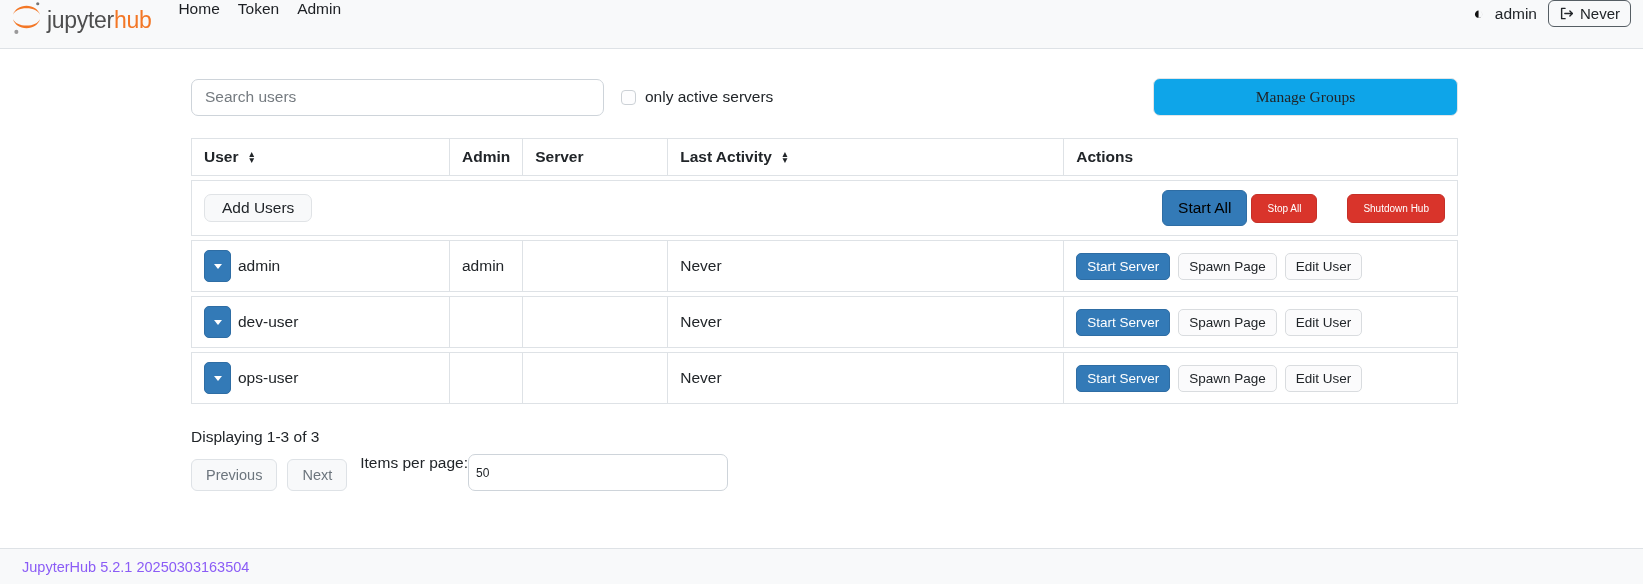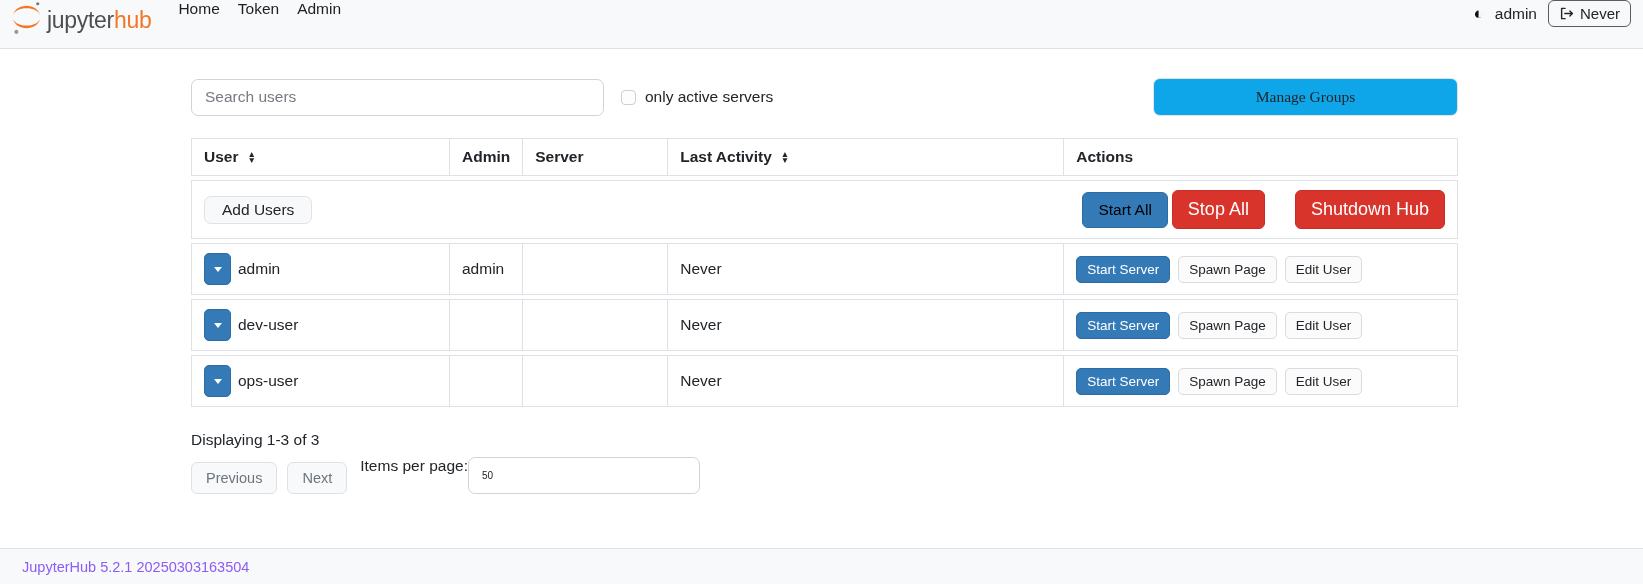"Stop All" .btn-red { font-size: 18px -> 10px }
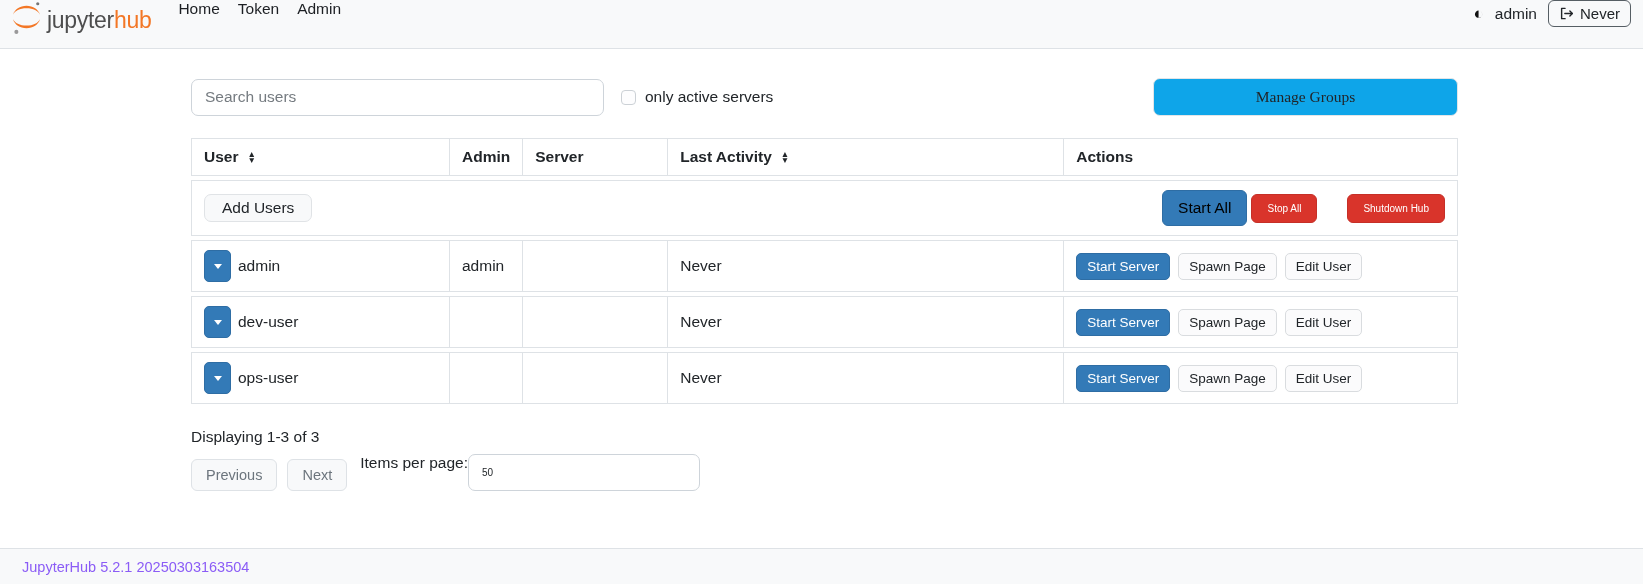"50" .per-page-input { font-size: 10px -> 12px; padding: 0 13px -> 0 7px; width: 232px -> 260px }
